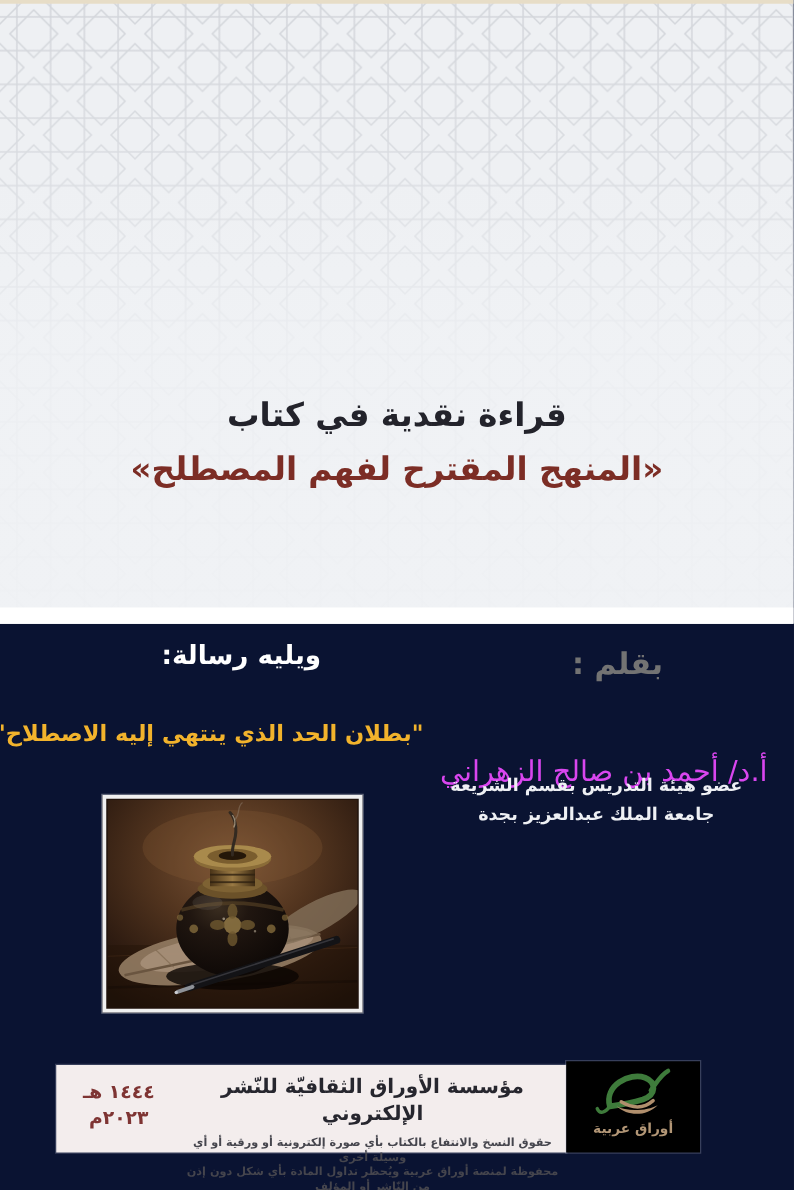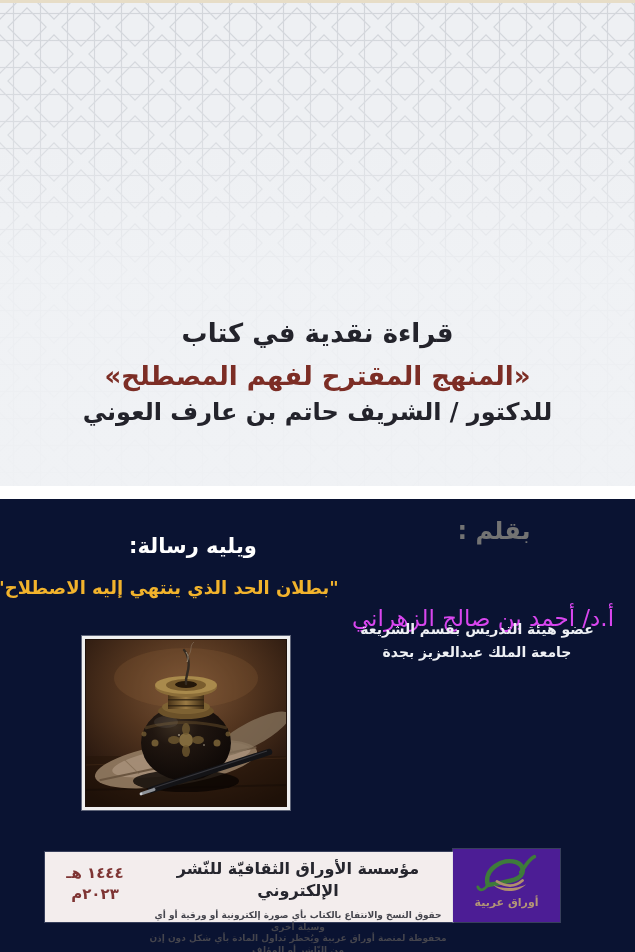"للدكتور / الشريف حاتم بن" div.sub-line { html: <div>للدكتور / الشريف حاتم بن عارف العوني</div> -> none }
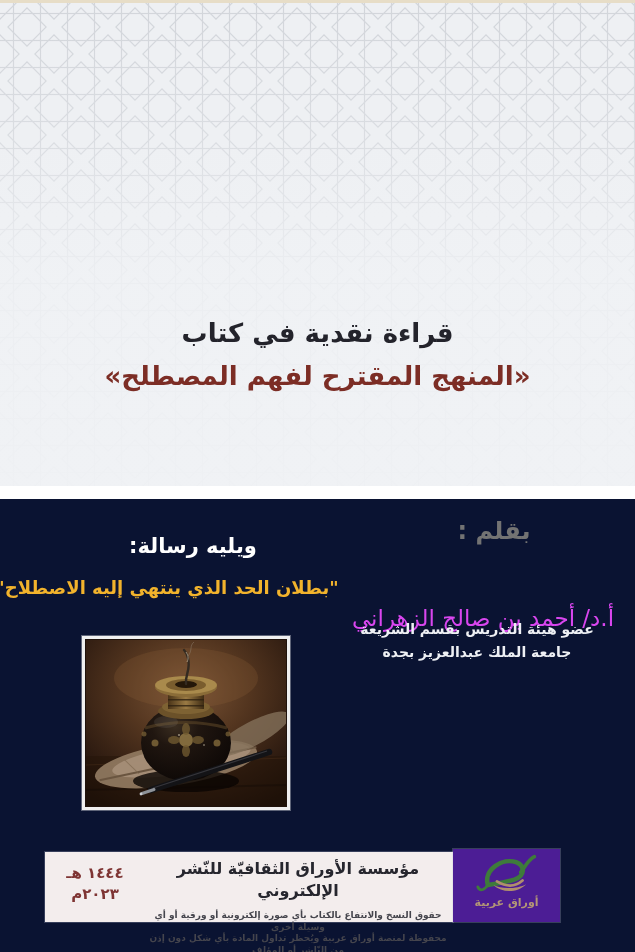"ويليه رسالة:" .followup-label { top: 534px -> 512px }
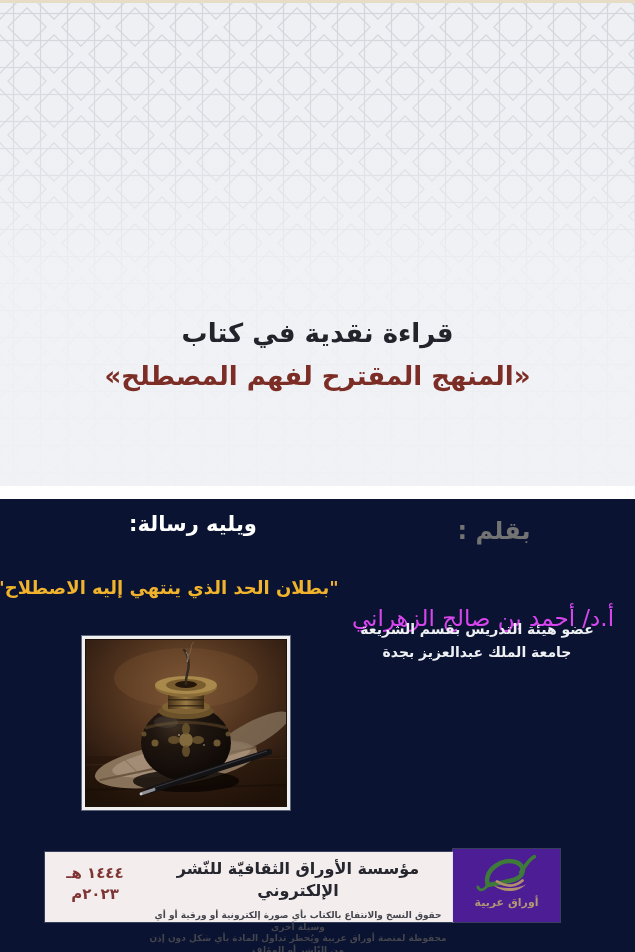"أوراق عربية" .logo-box { background: #4c1d95 -> #000000 }
